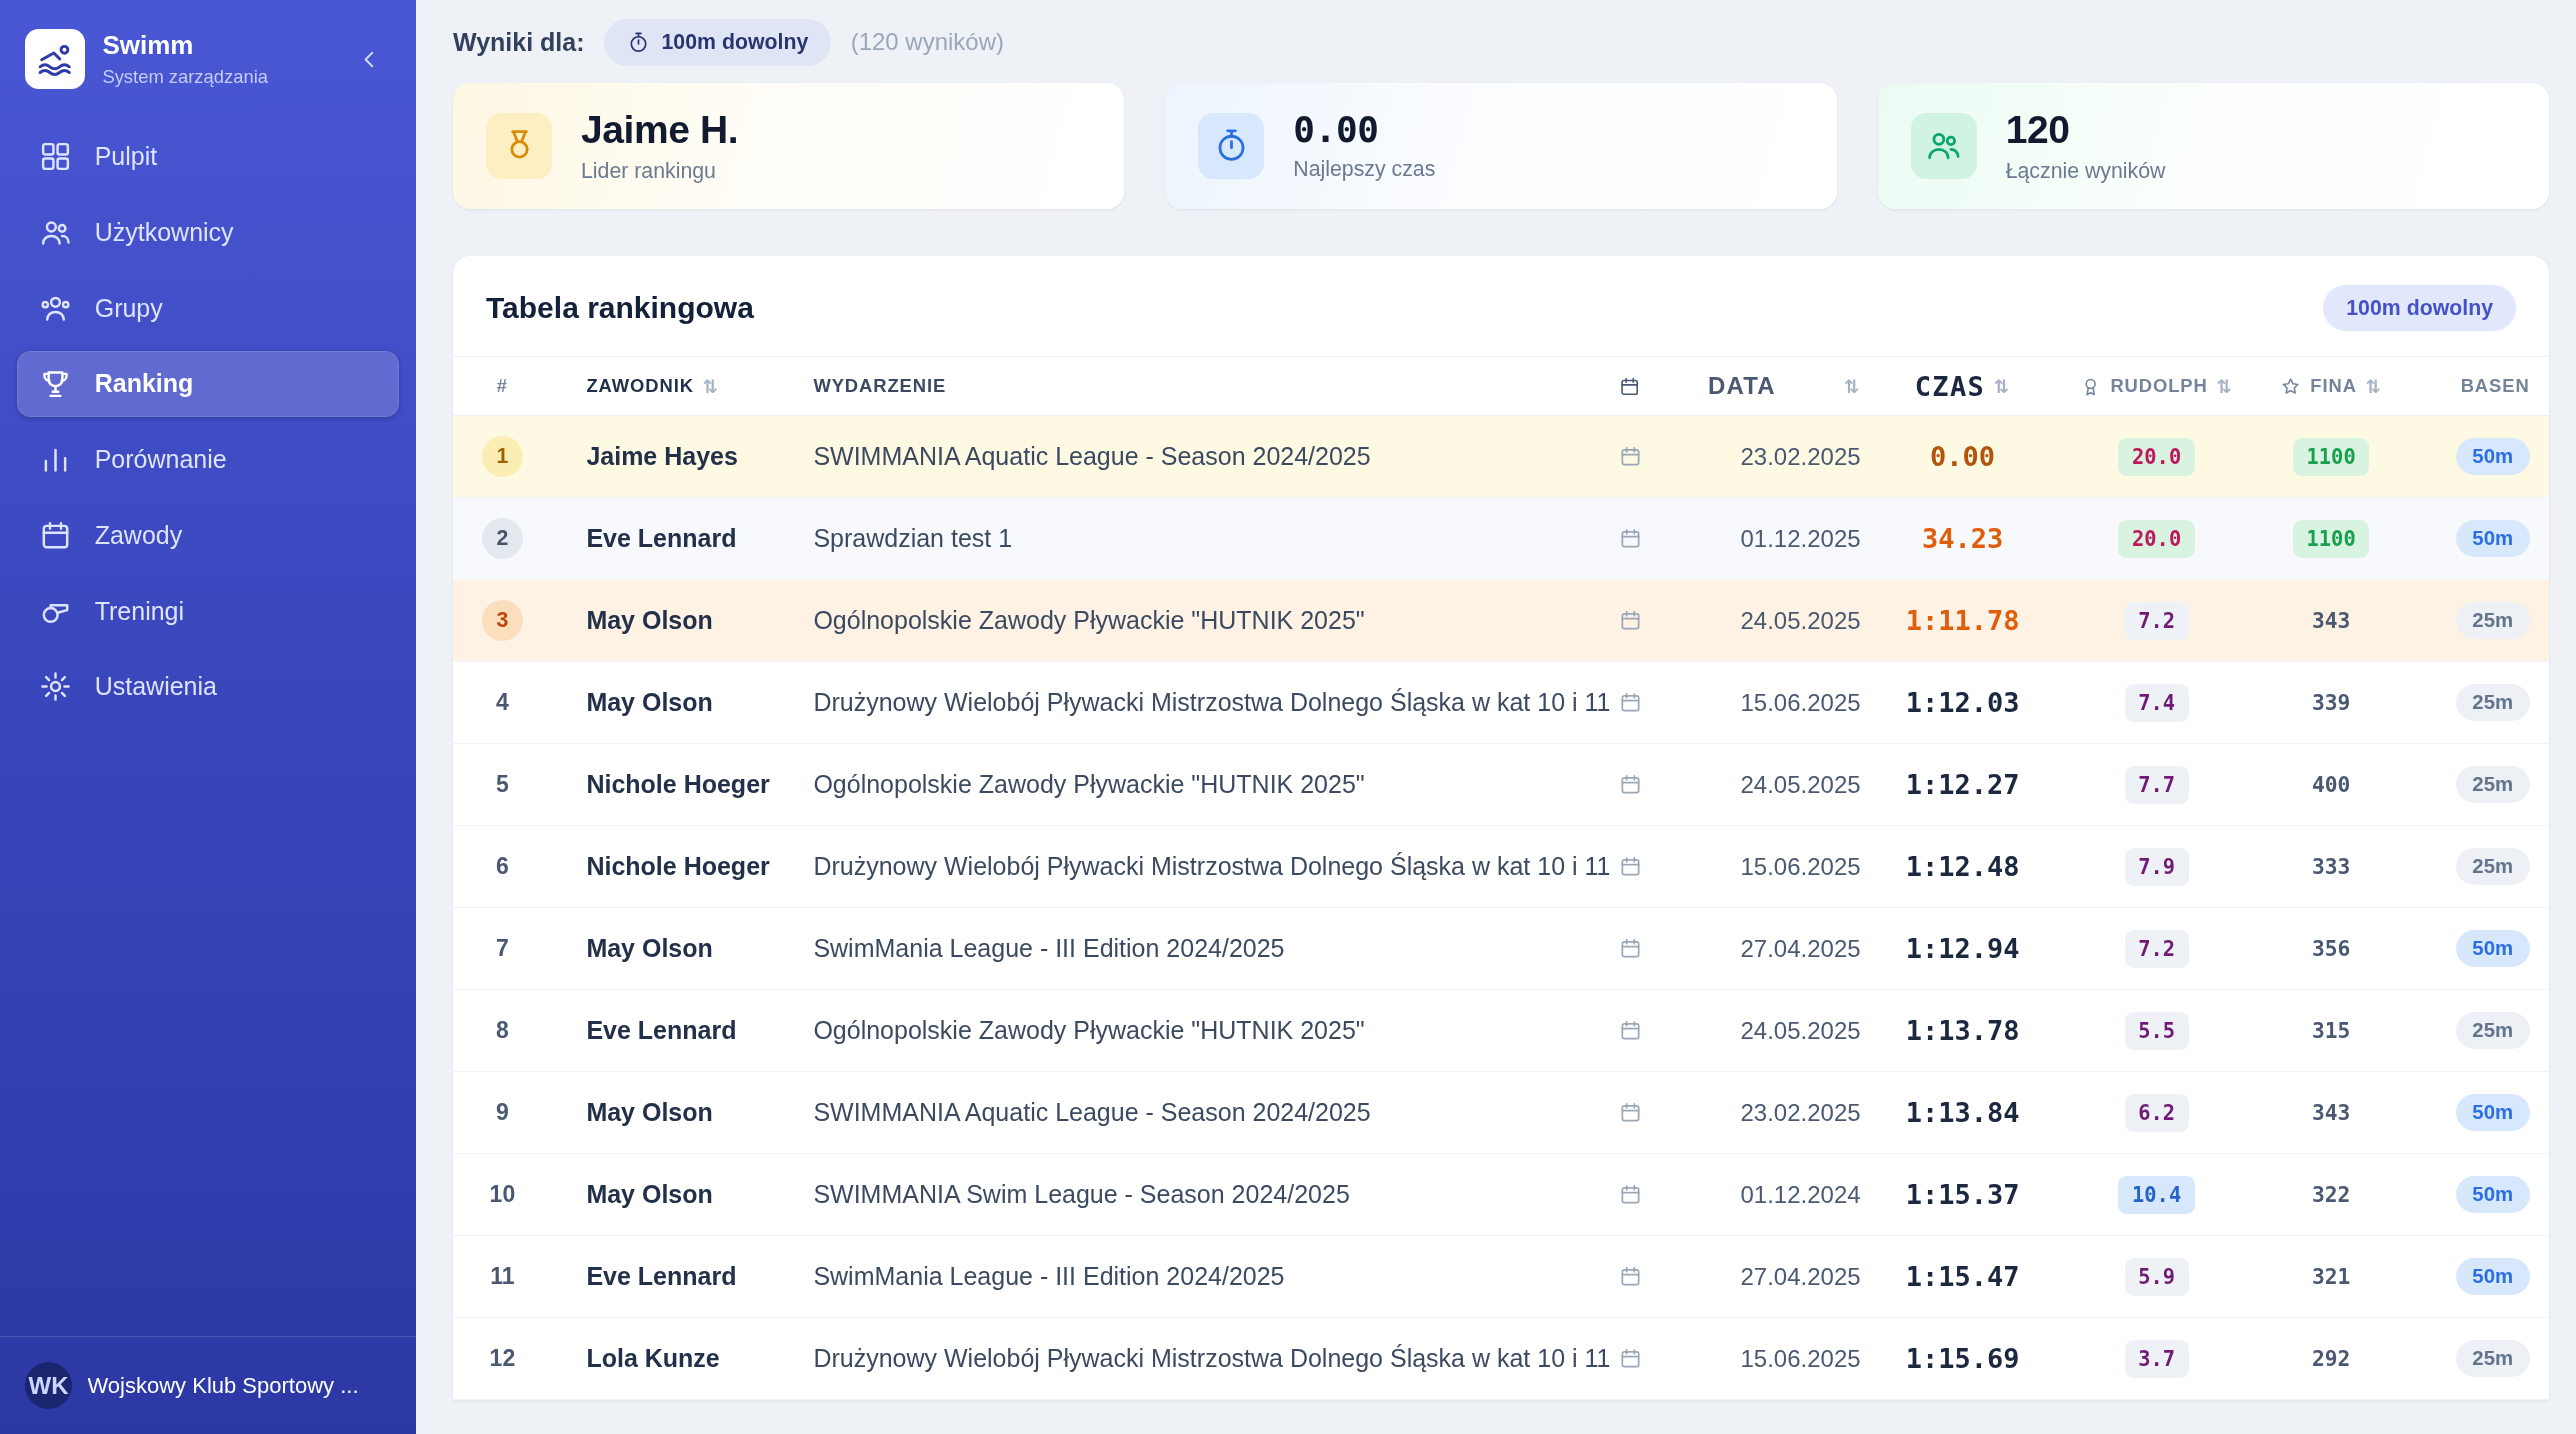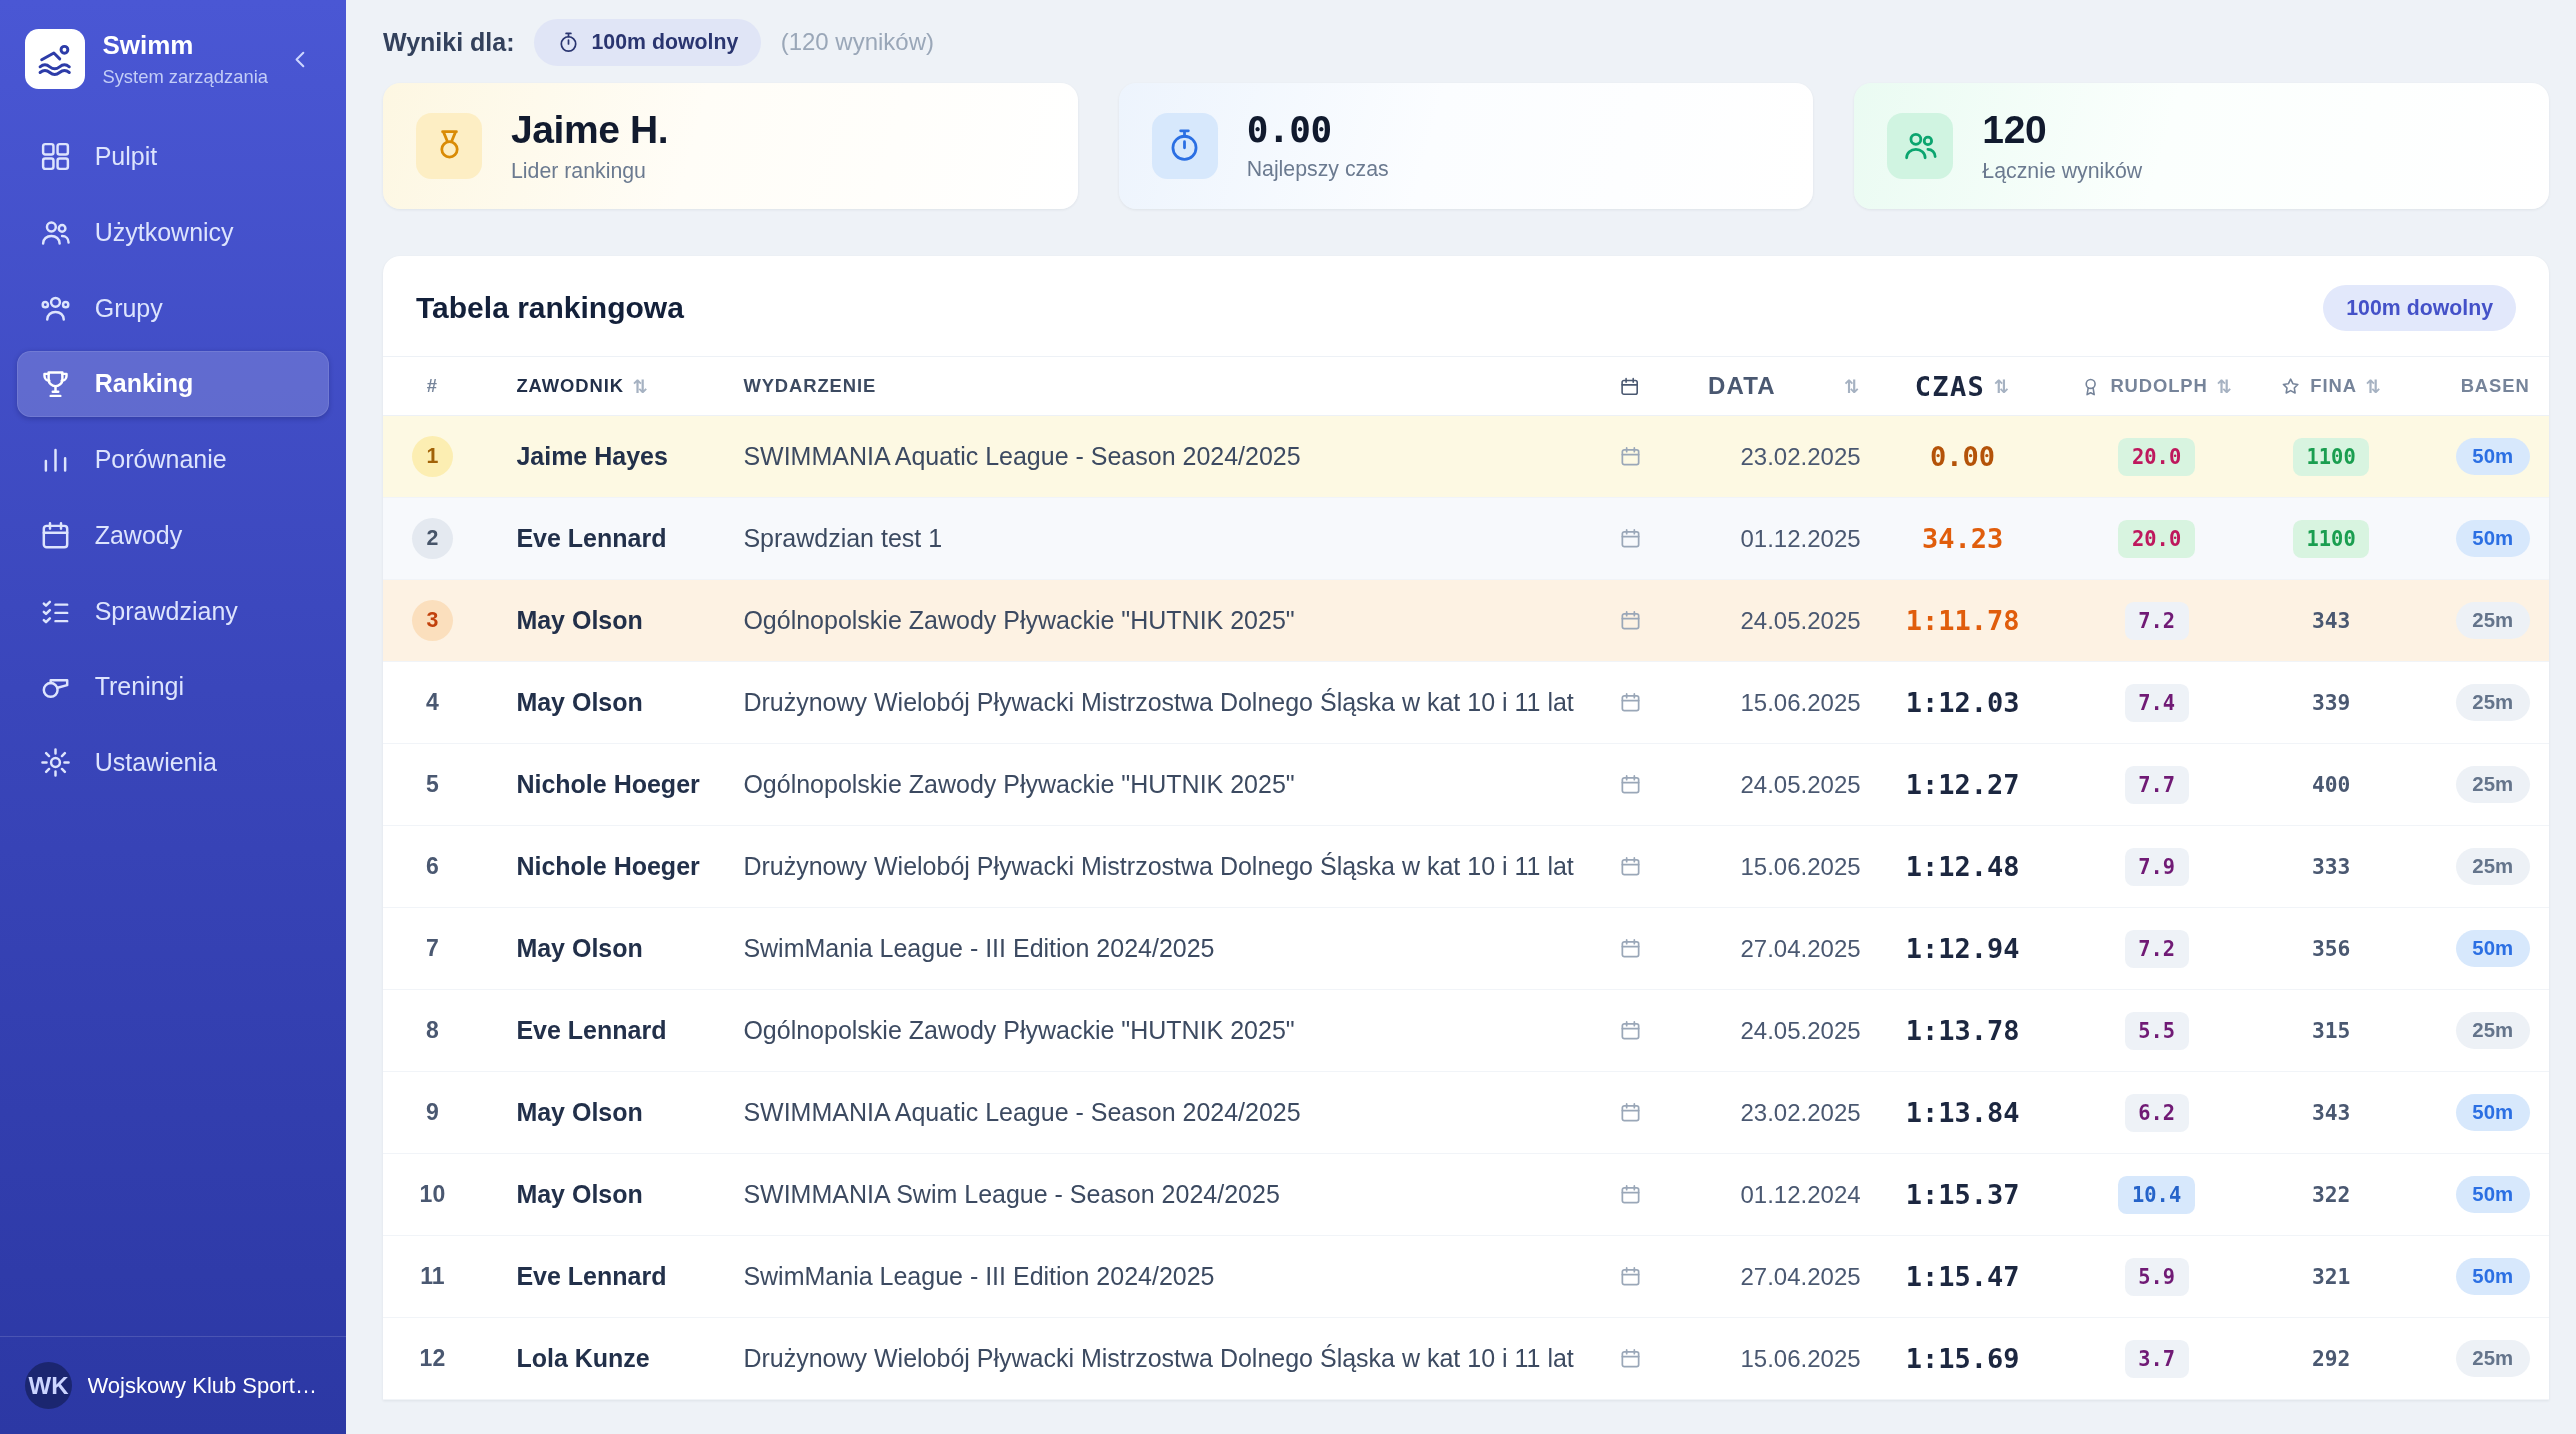"Swimm" .sidebar { width: 346px -> 416px }
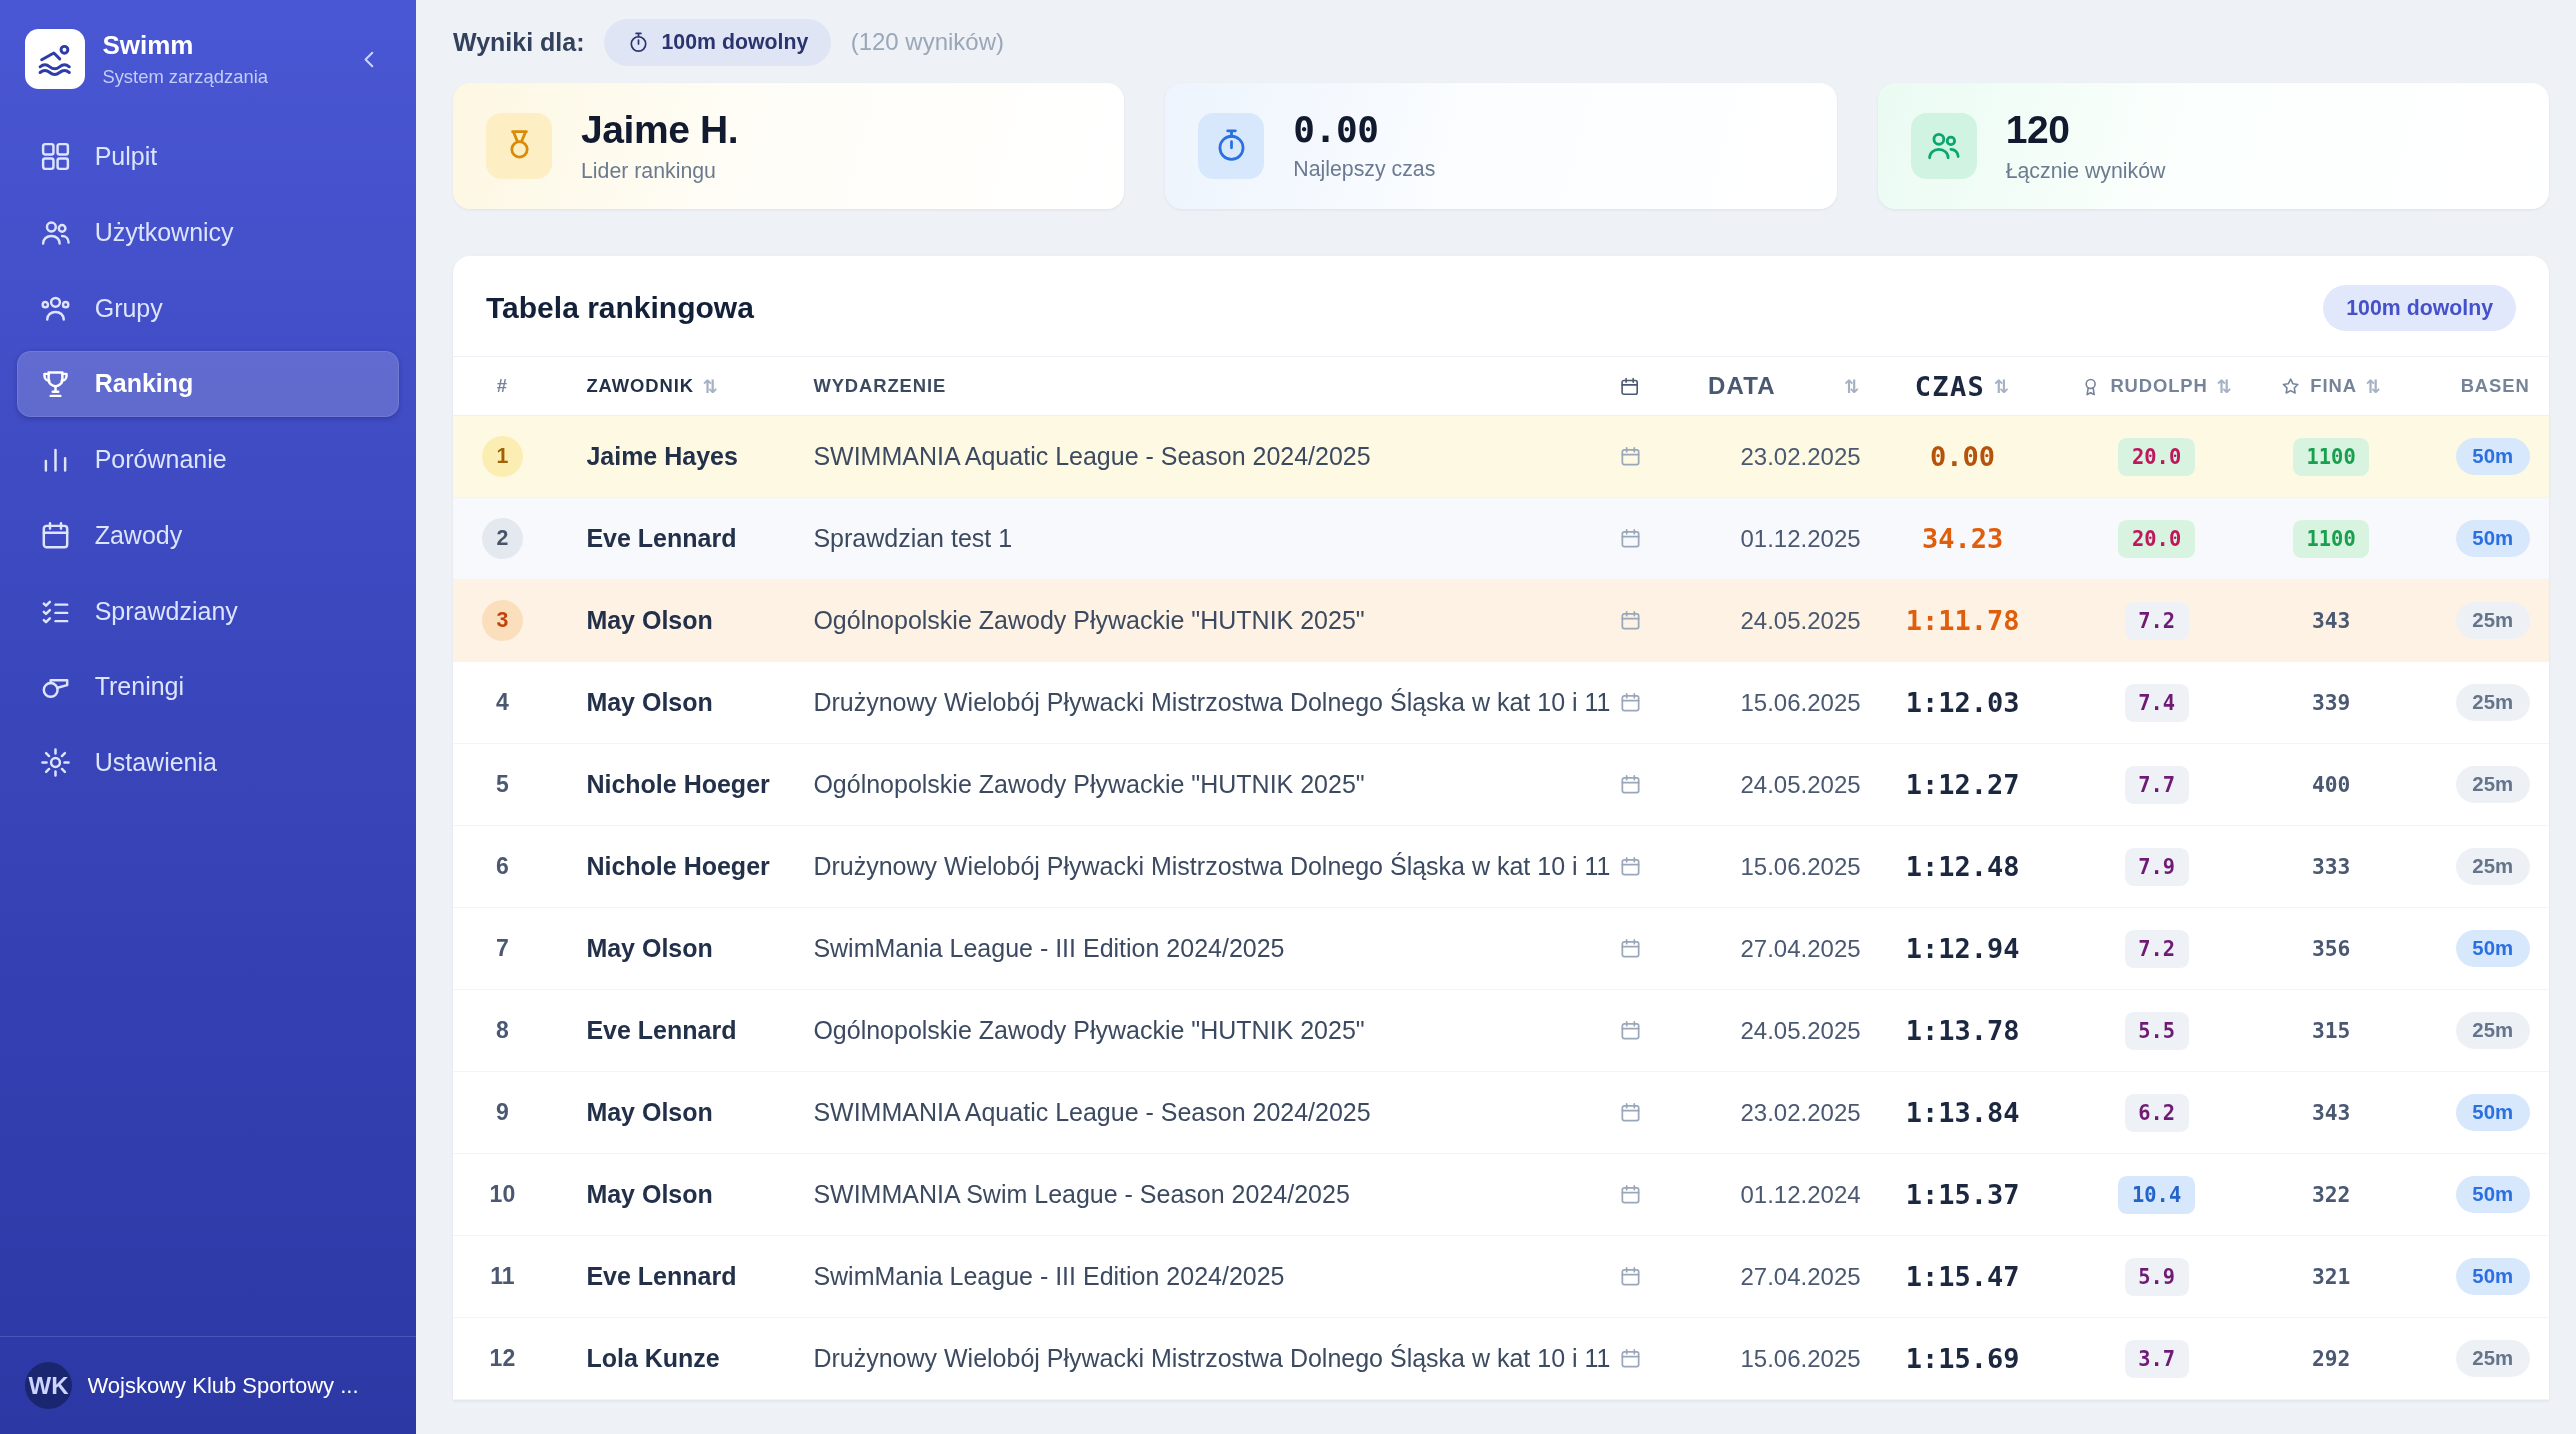"Sprawdziany" div.nav-item { html: <div> <span> <svg> <path></path> </svg> </span> <span>Sprawdziany</span> </div> -> none }
